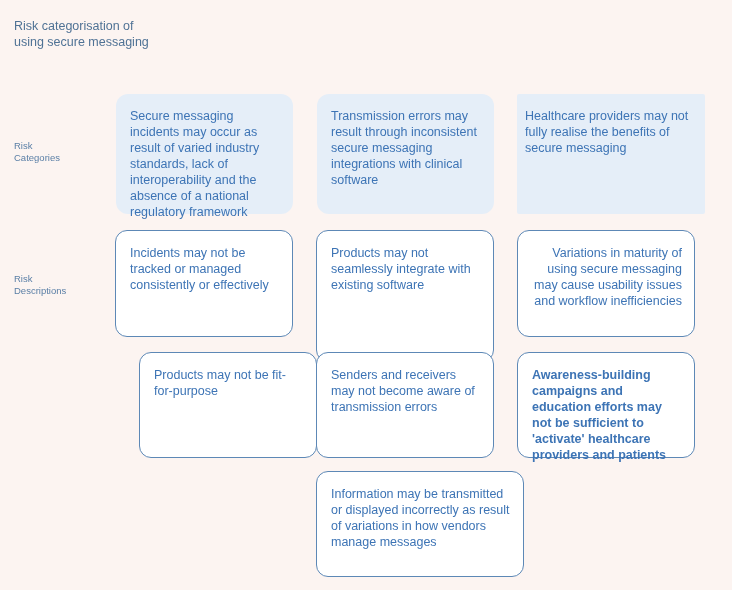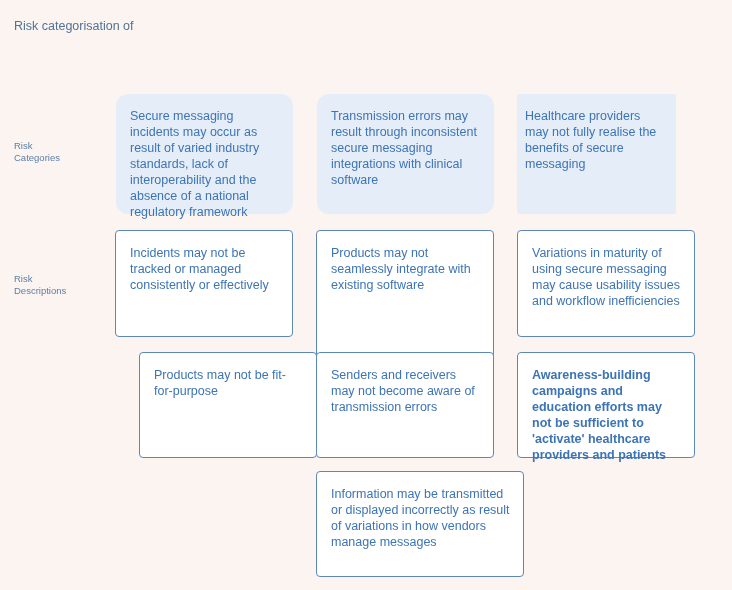"using secure messaging" div { html: none -> <div>using secure messaging</div> }
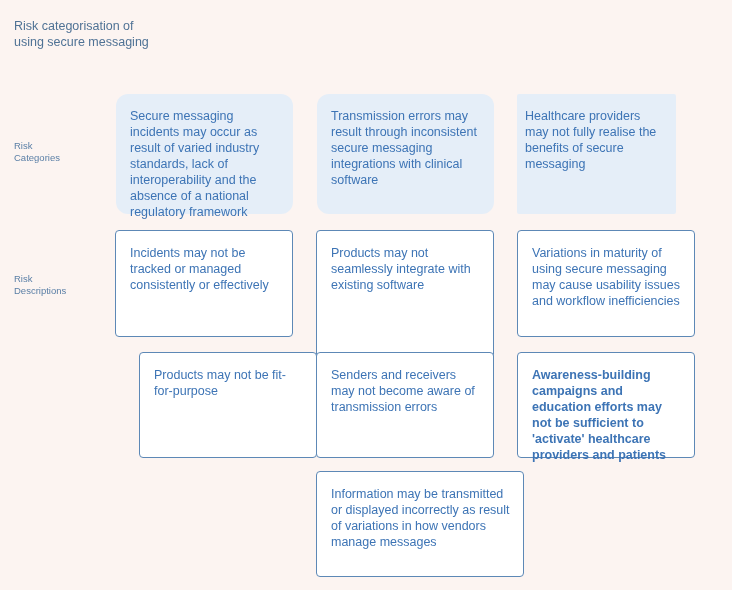"Healthcare providers may not fully" div.box { width: 159px -> 188px }
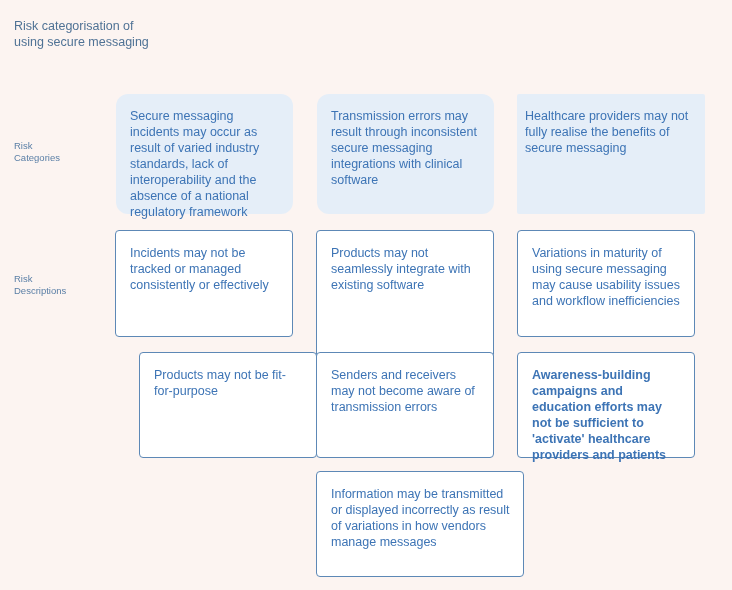"Incidents may not be tracked" .desc { border-radius: 4px -> 12px }
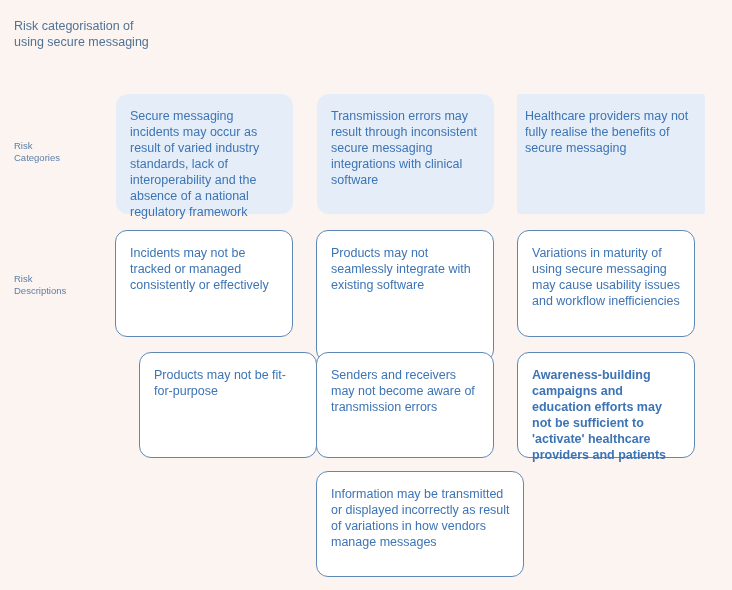"Variations in maturity of using" div.box { text-align: none -> right }
